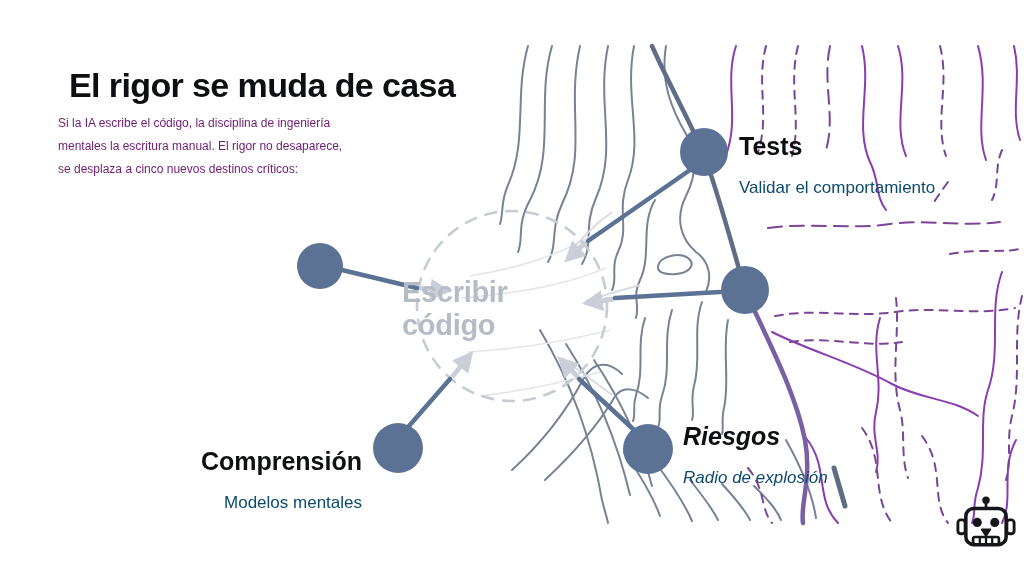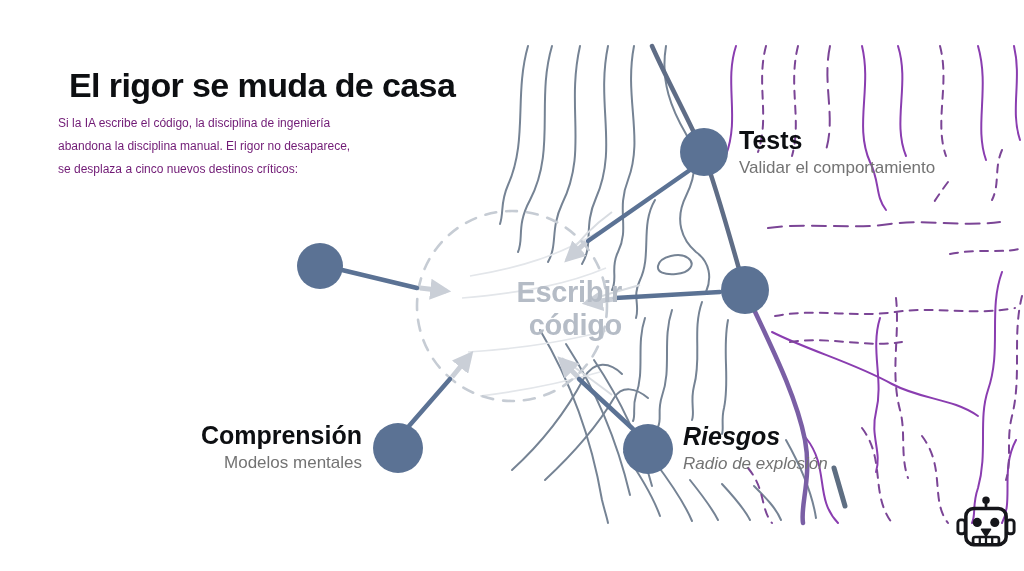"abandona la disciplina manual. El" div { text: abandona la disciplina -> mentales la escritura }
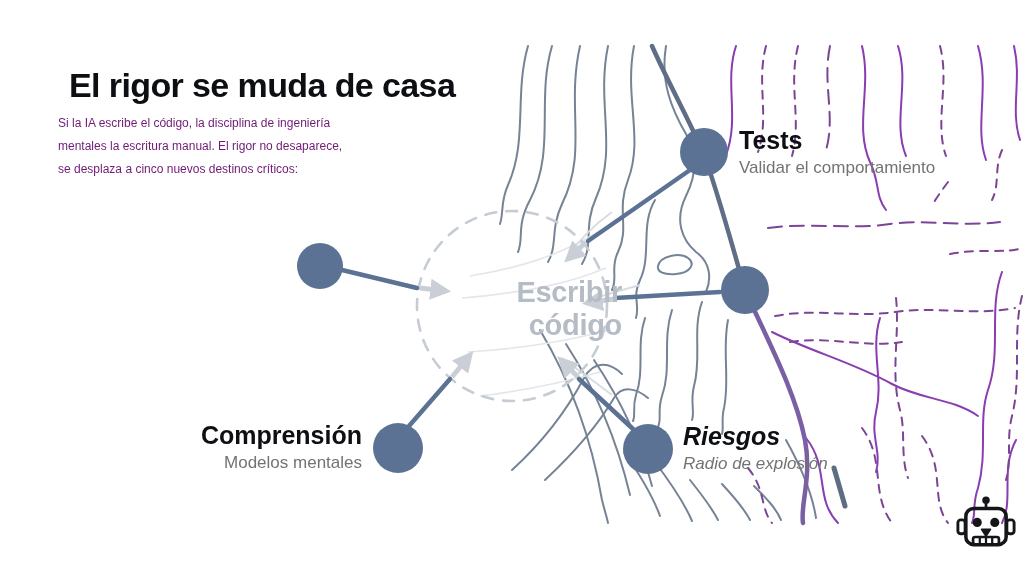"Tests" div.node-label { top: 127px -> 133px }
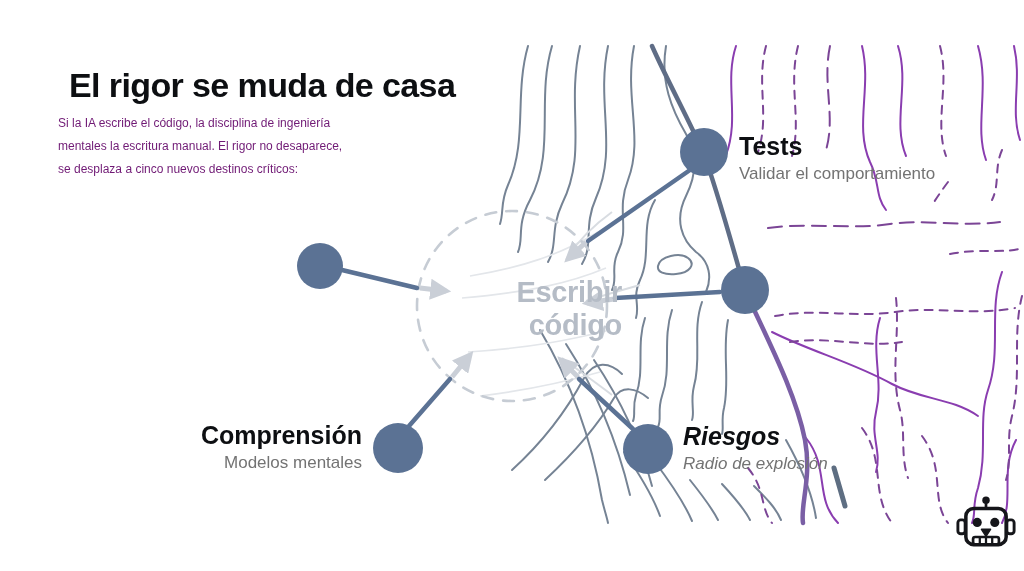"Validar el comportamiento" .node-label .small { color: #737373 -> #0c4a6e; margin-top: 3px -> 17px }
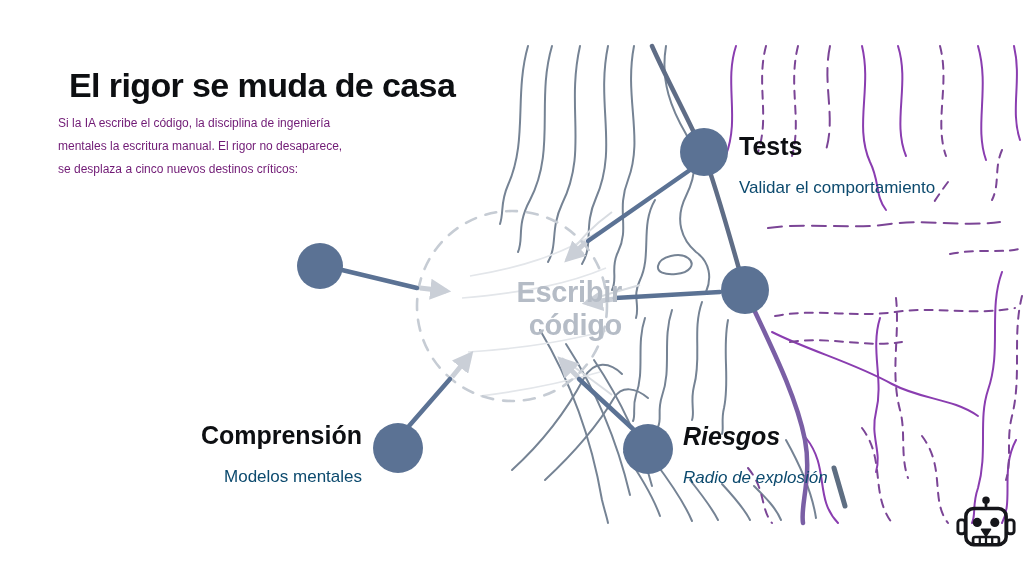"Escribir" .center-label { text-align: right -> left }
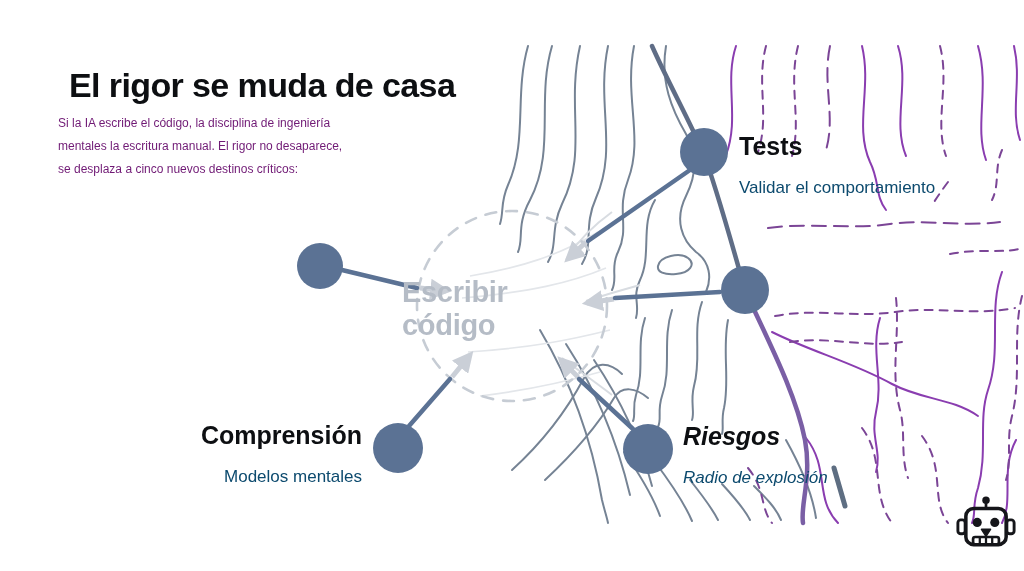"Comprensión" div.node-label { top: 422px -> 448px }
